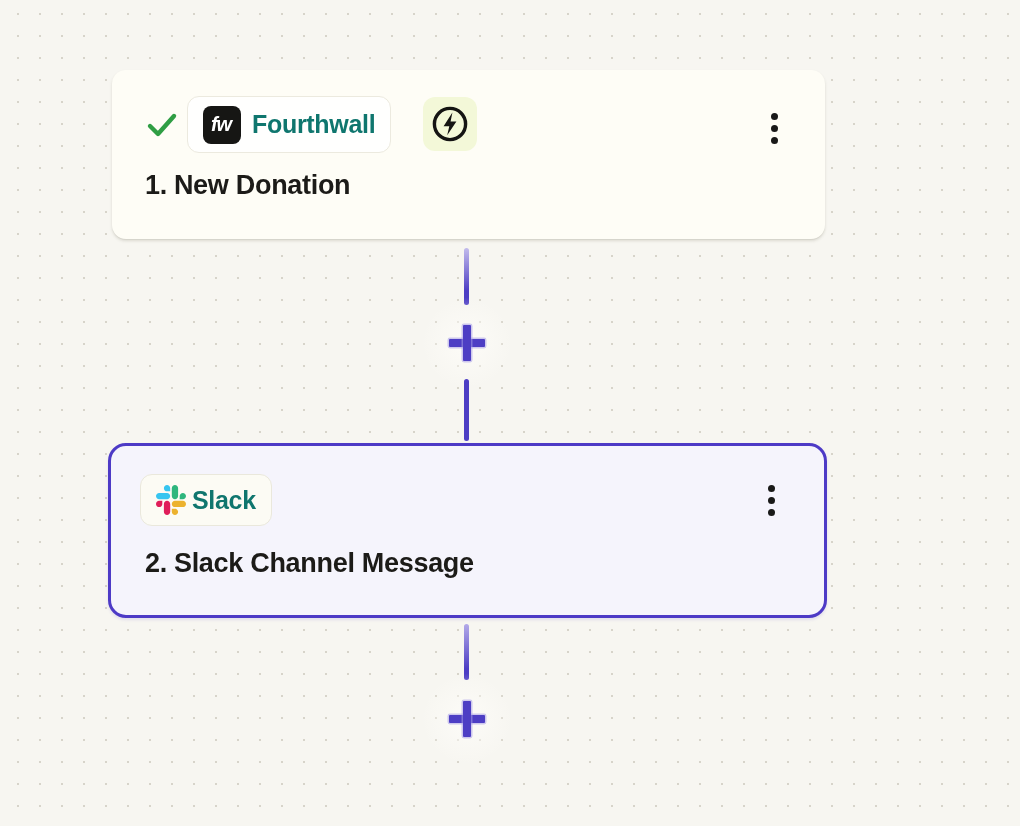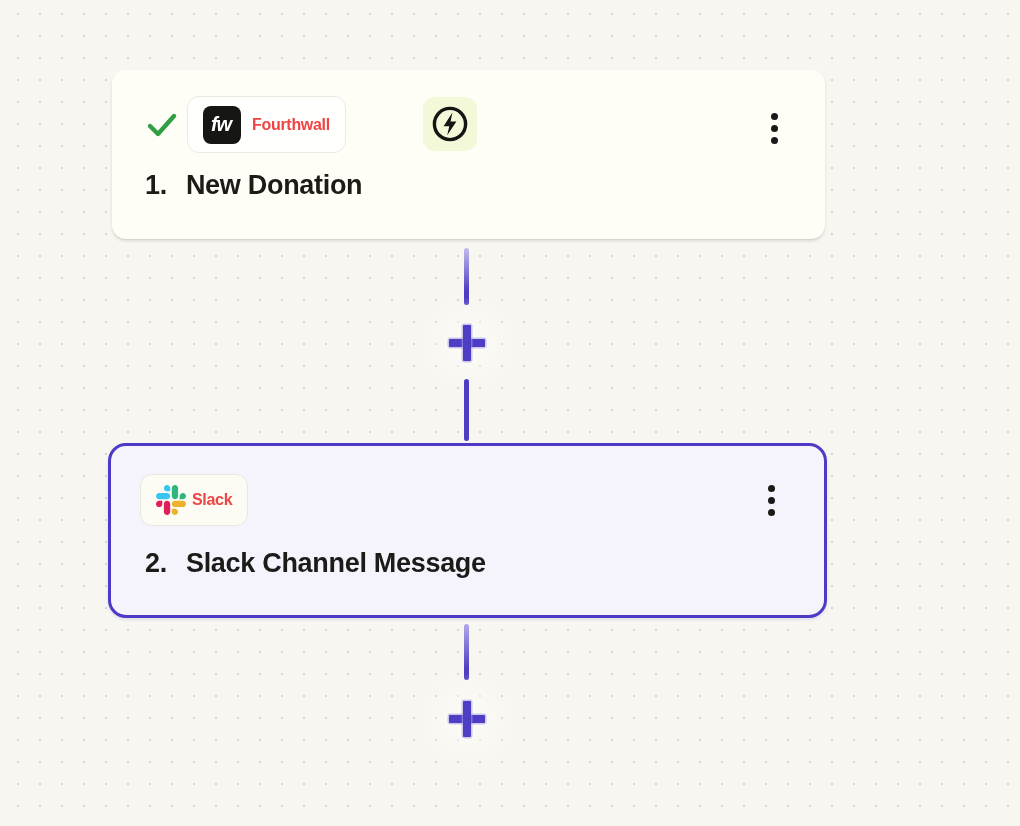"Fourthwall" .pill-label { color: #ef4444 -> #0f766e; font-size: 16px -> 25px }
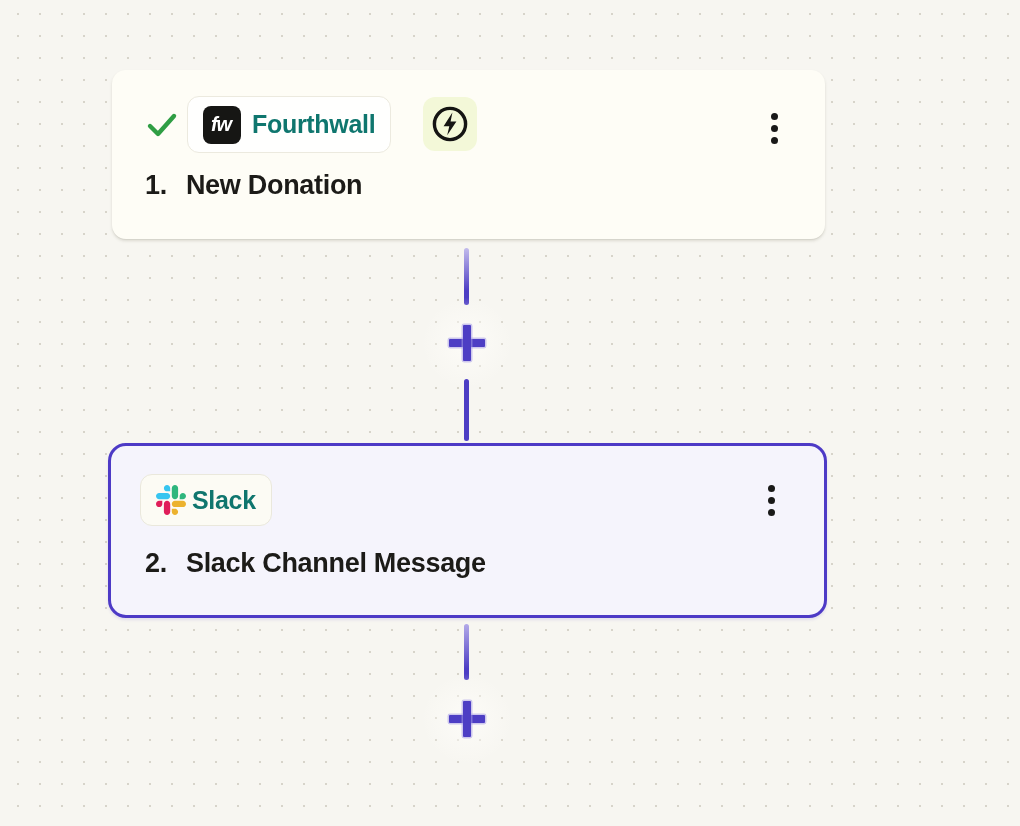"New Donation" .step-title .name { margin-left: 12px -> none }
